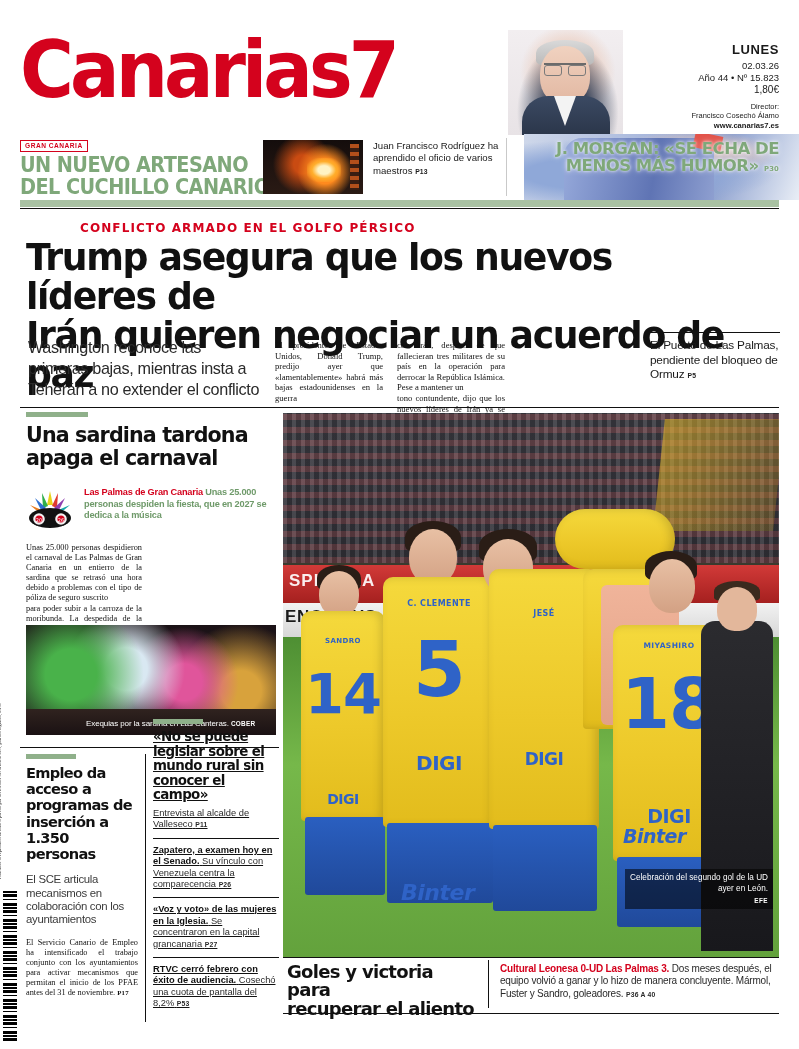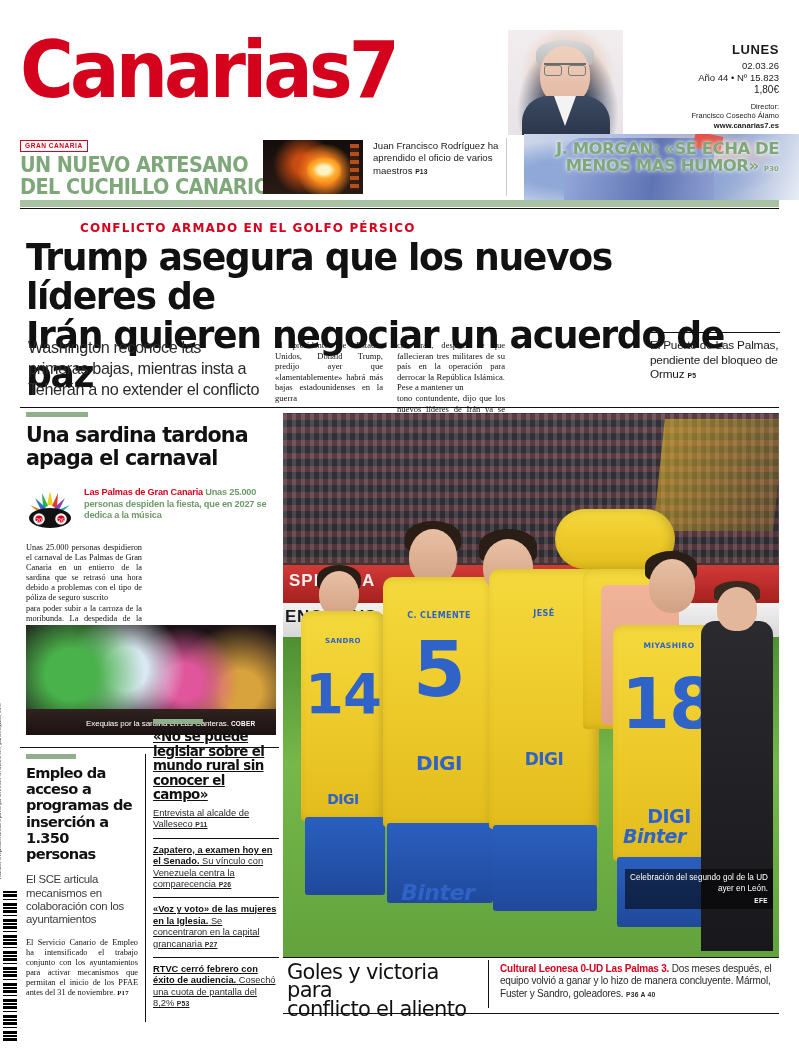"C. CLEMENTE" span.nm { top: 34px -> 22px }
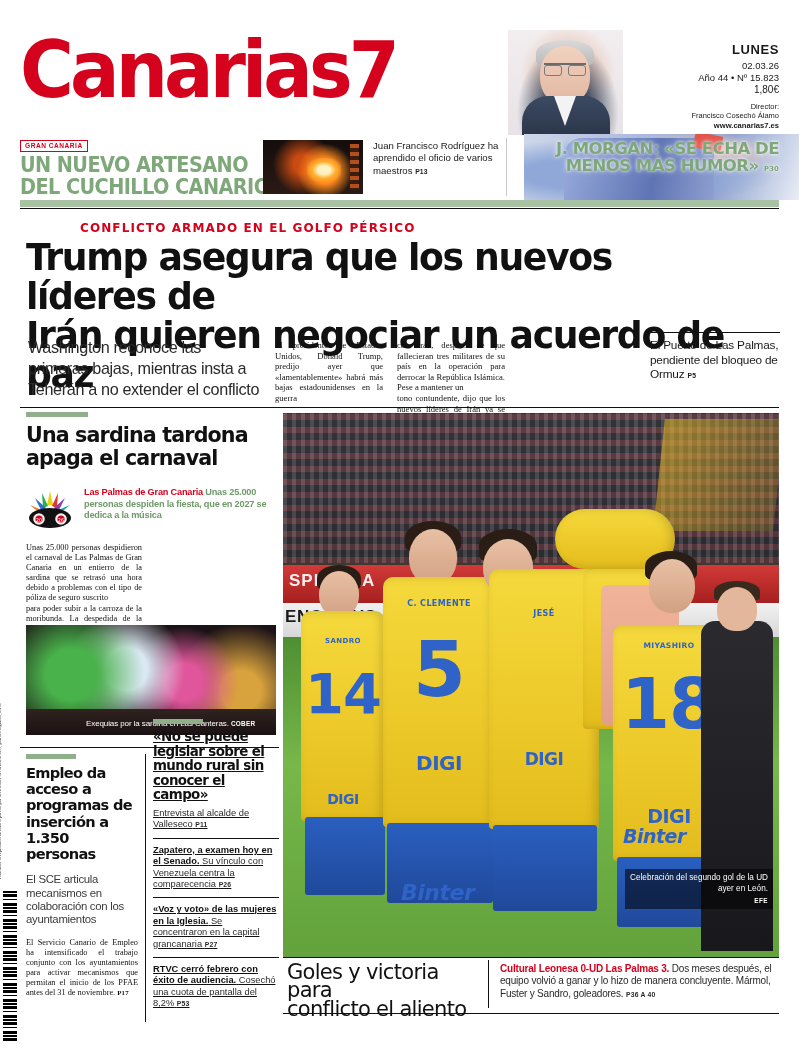"Goles y victoria para" .sleft { font-size: 21px -> 18px; font-weight: 400 -> 700 }
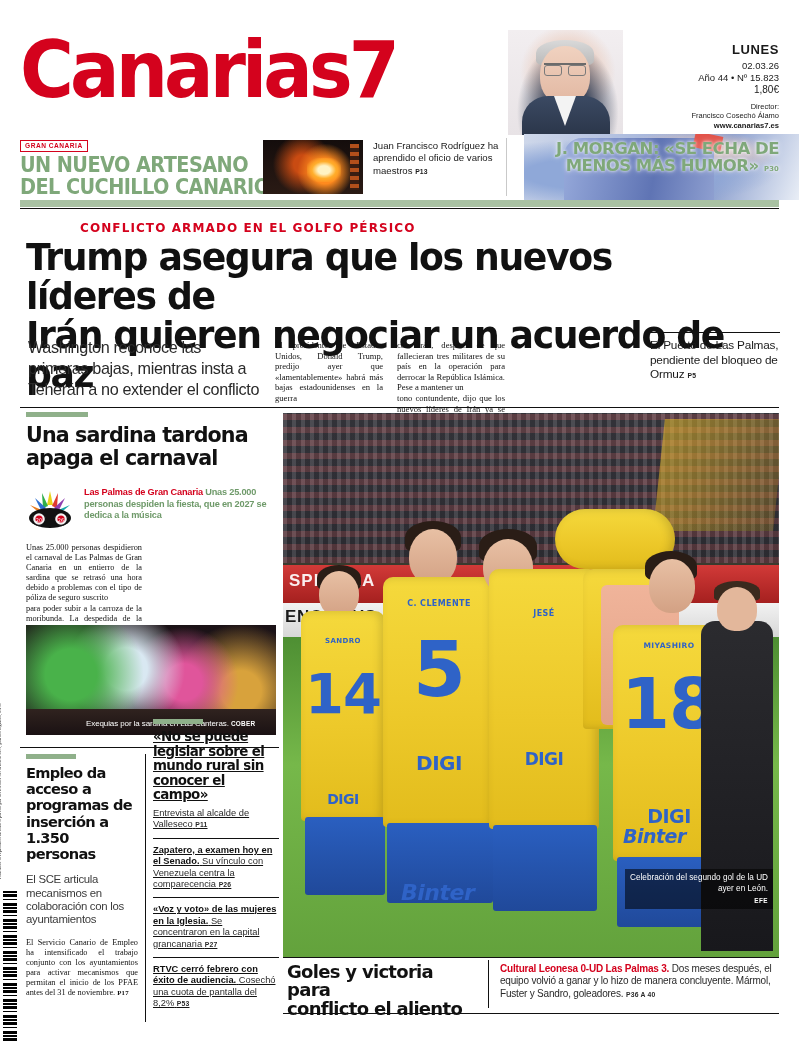"conflicto el aliento" div { text: conflicto -> recuperar }
